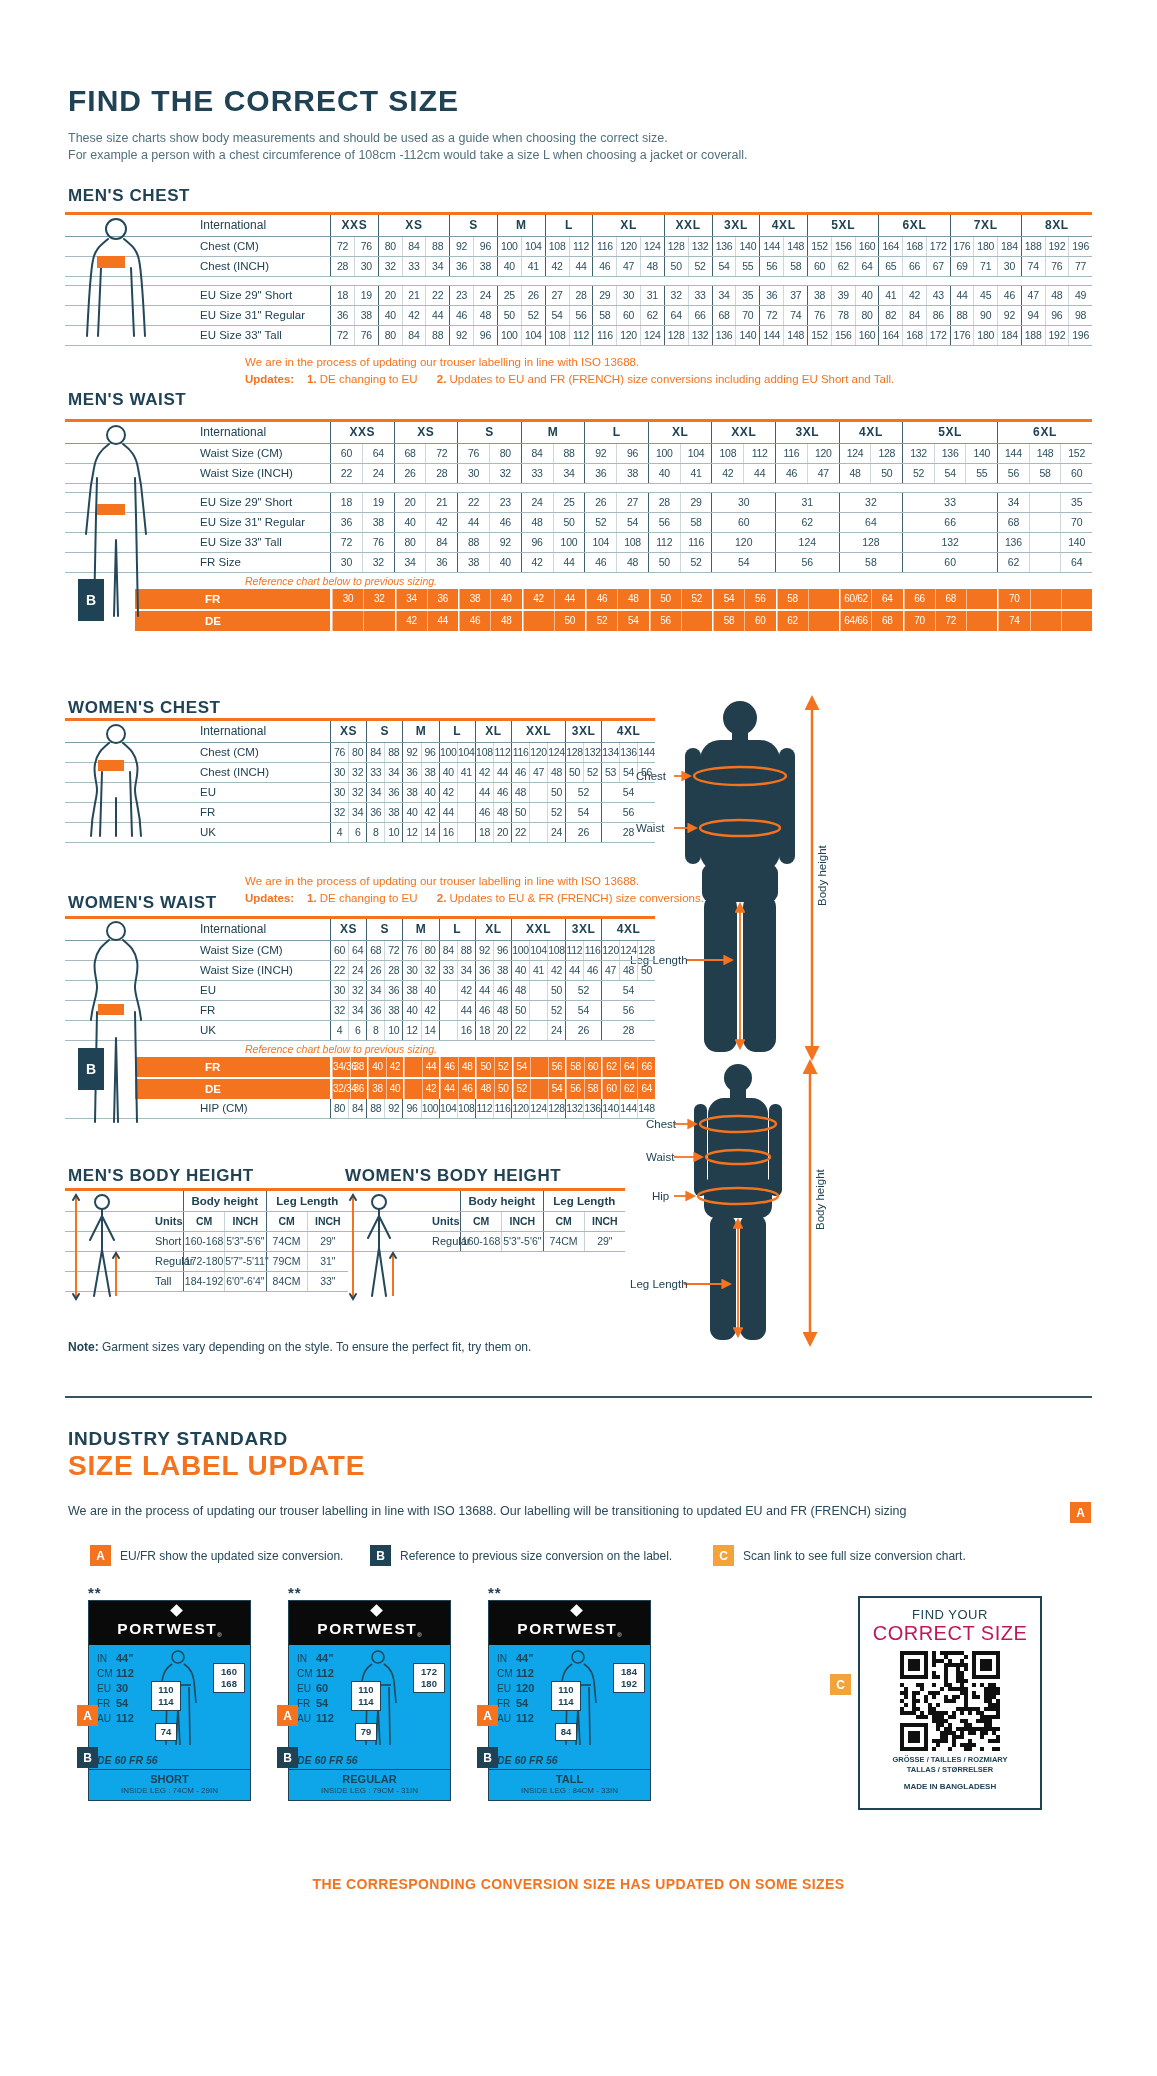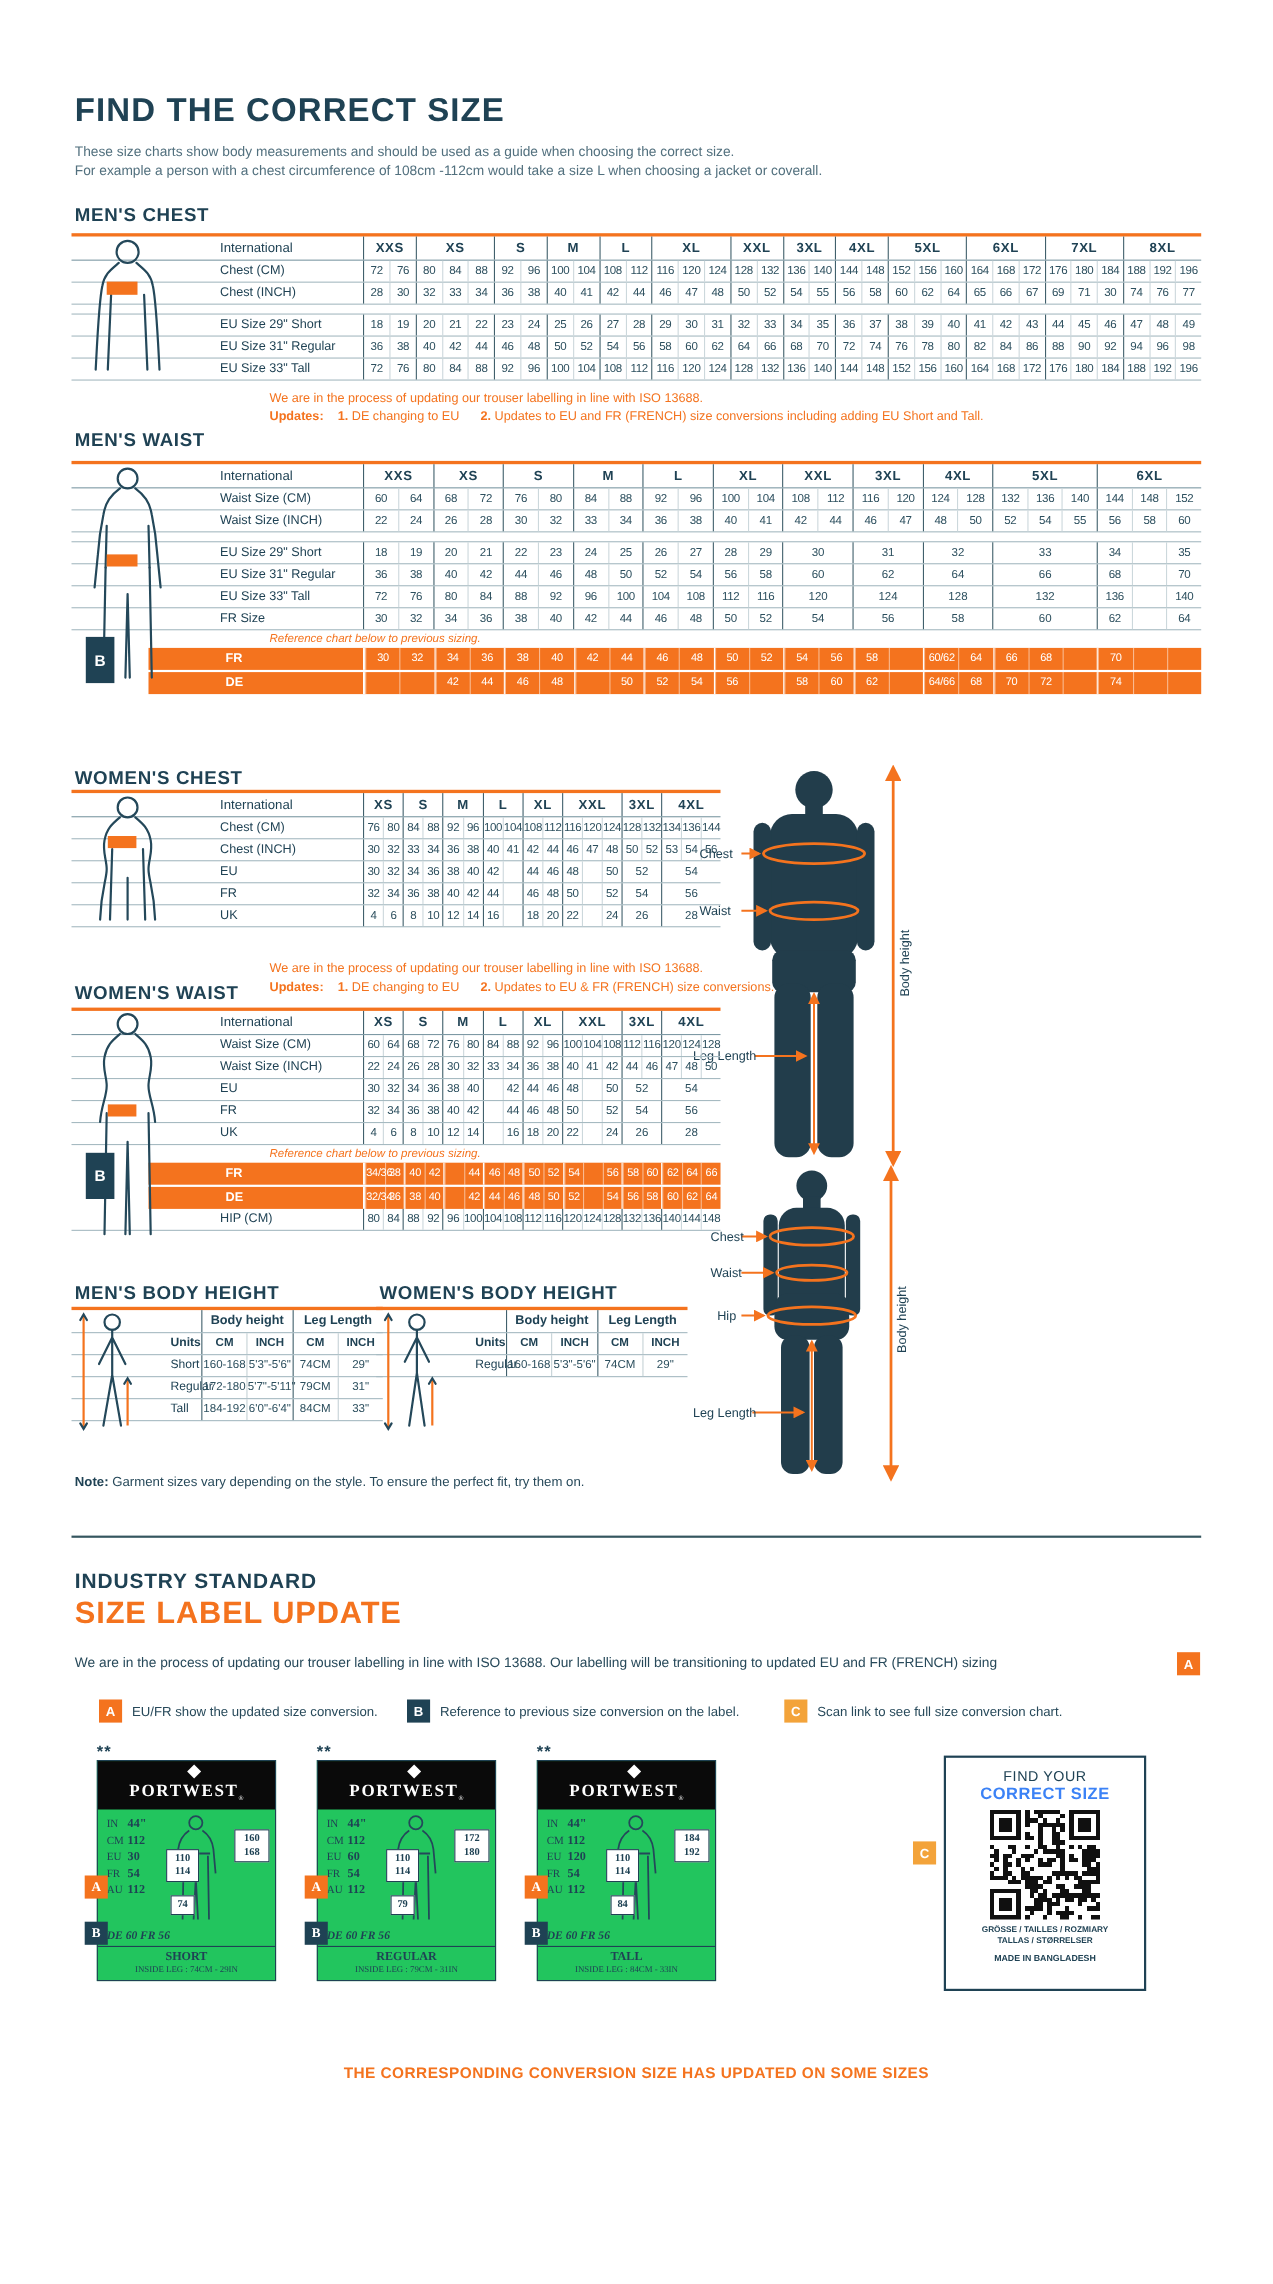"PORTWEST" .card { background: #22c55e -> #0ea5e9; font-family: Liberation Serif, serif -> none }
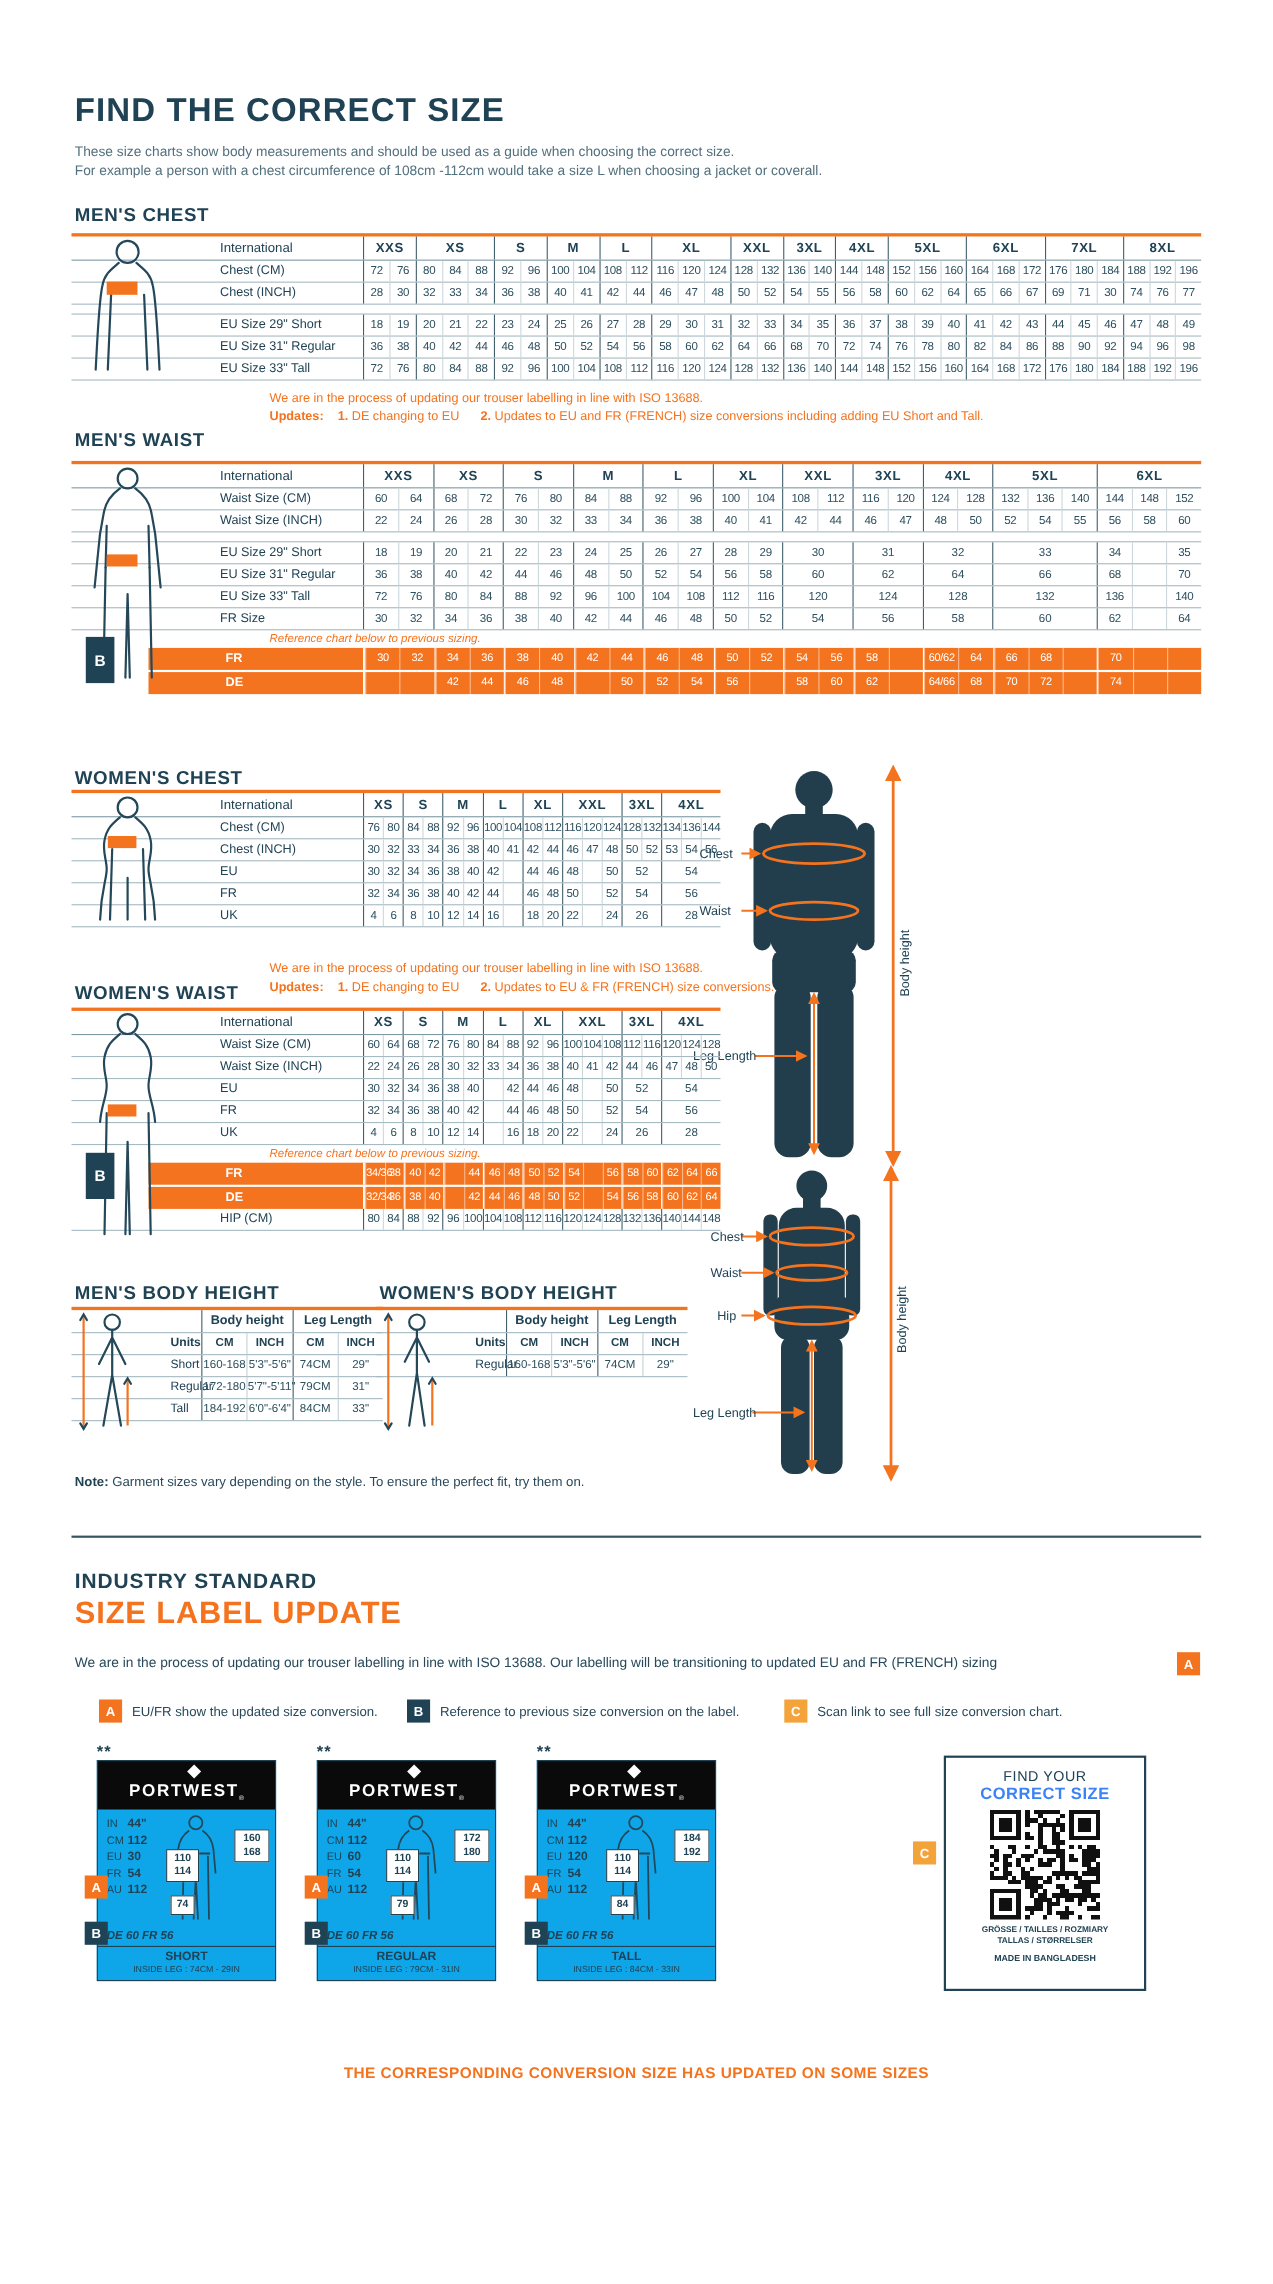"CORRECT SIZE" .qr-correct { color: #3b82f6 -> #be185d; font-size: 15px -> 20px; font-weight: bold -> normal }
